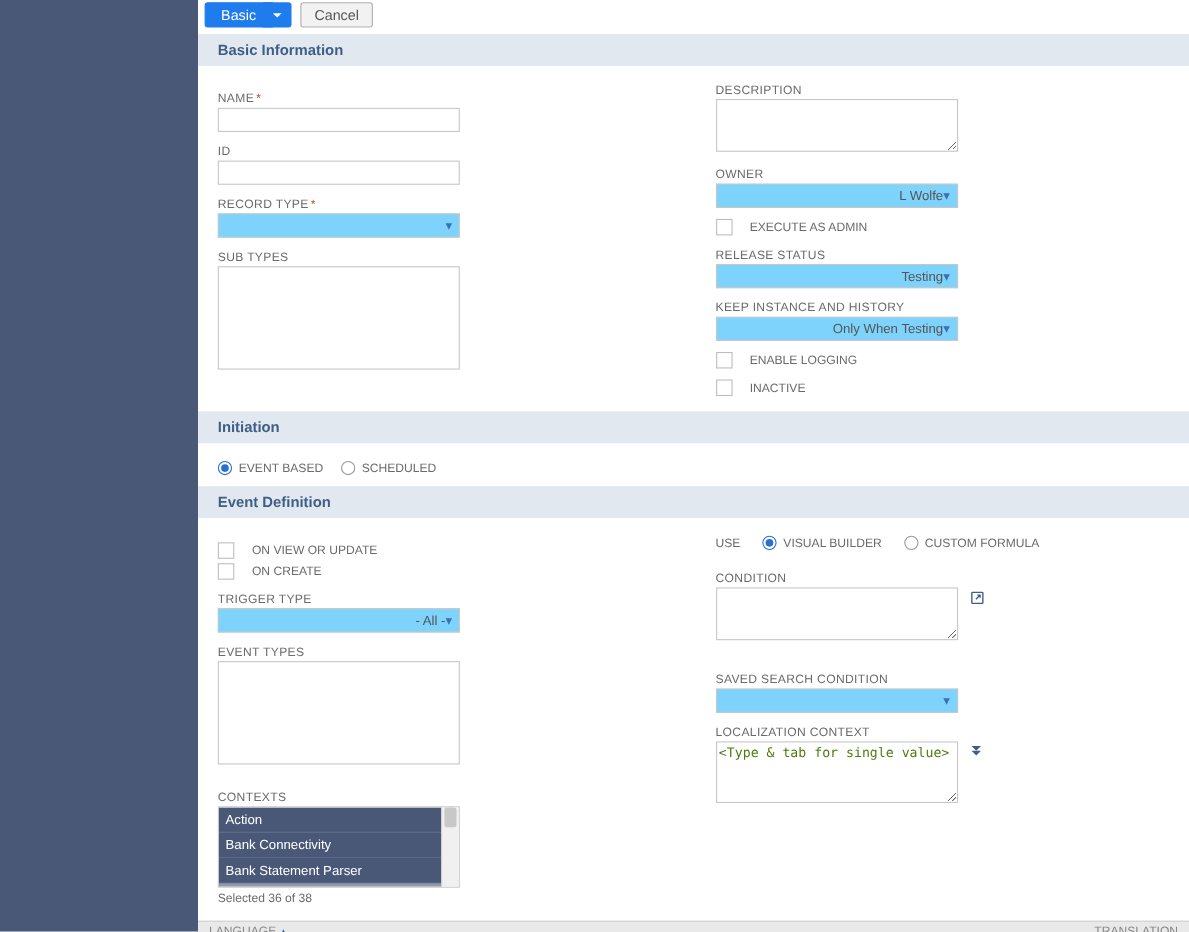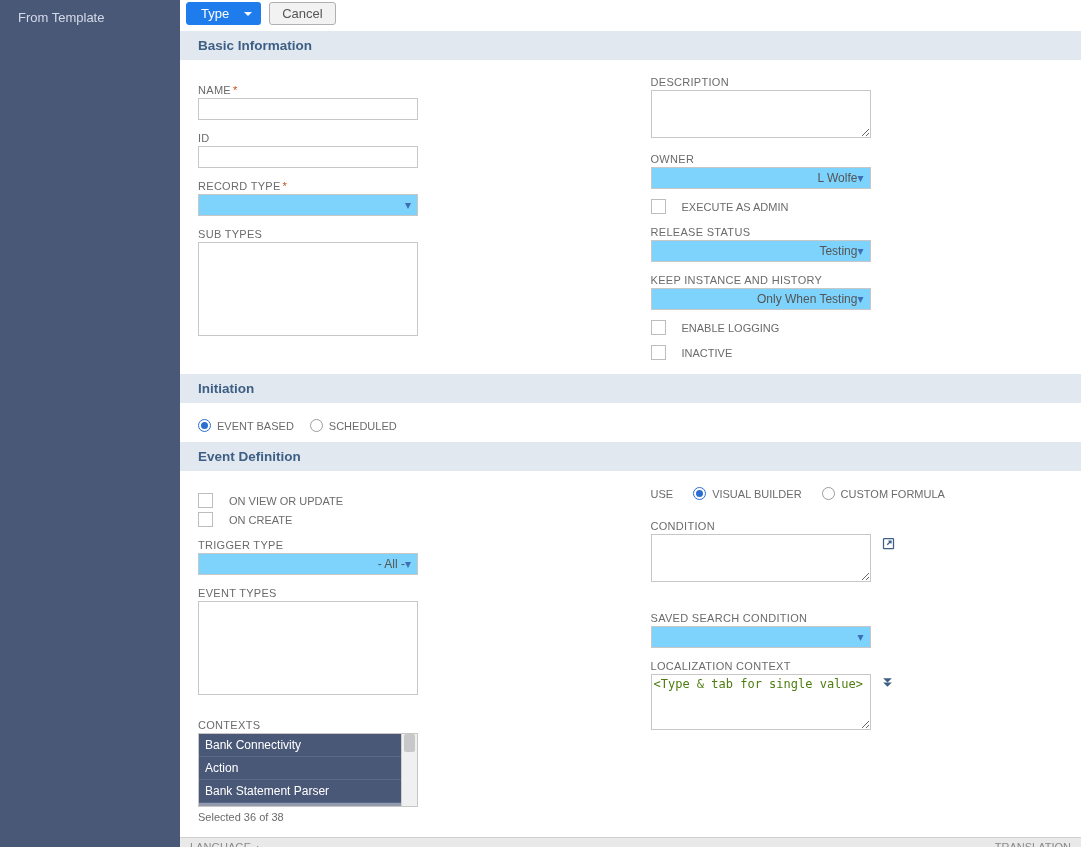"From Template" div.sidebar-item { html: <div>From Template</div> -> none }
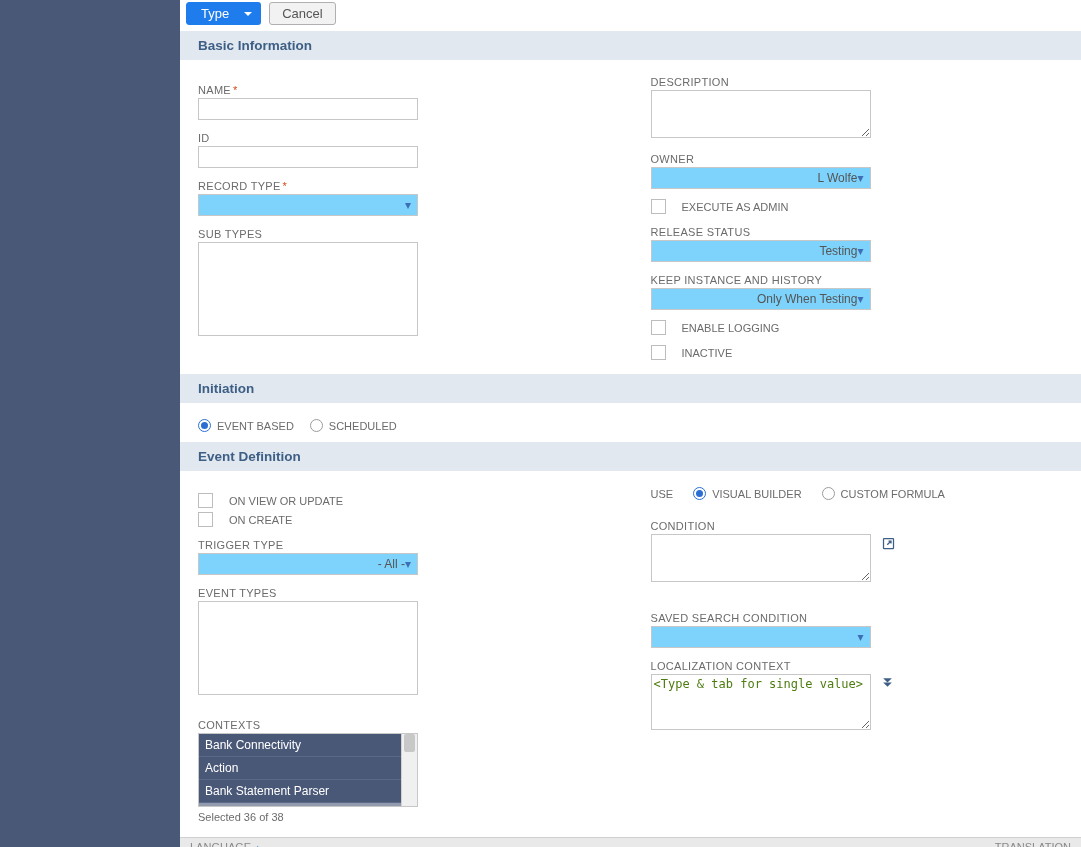"Type" div.btn { text: Type -> Basic }
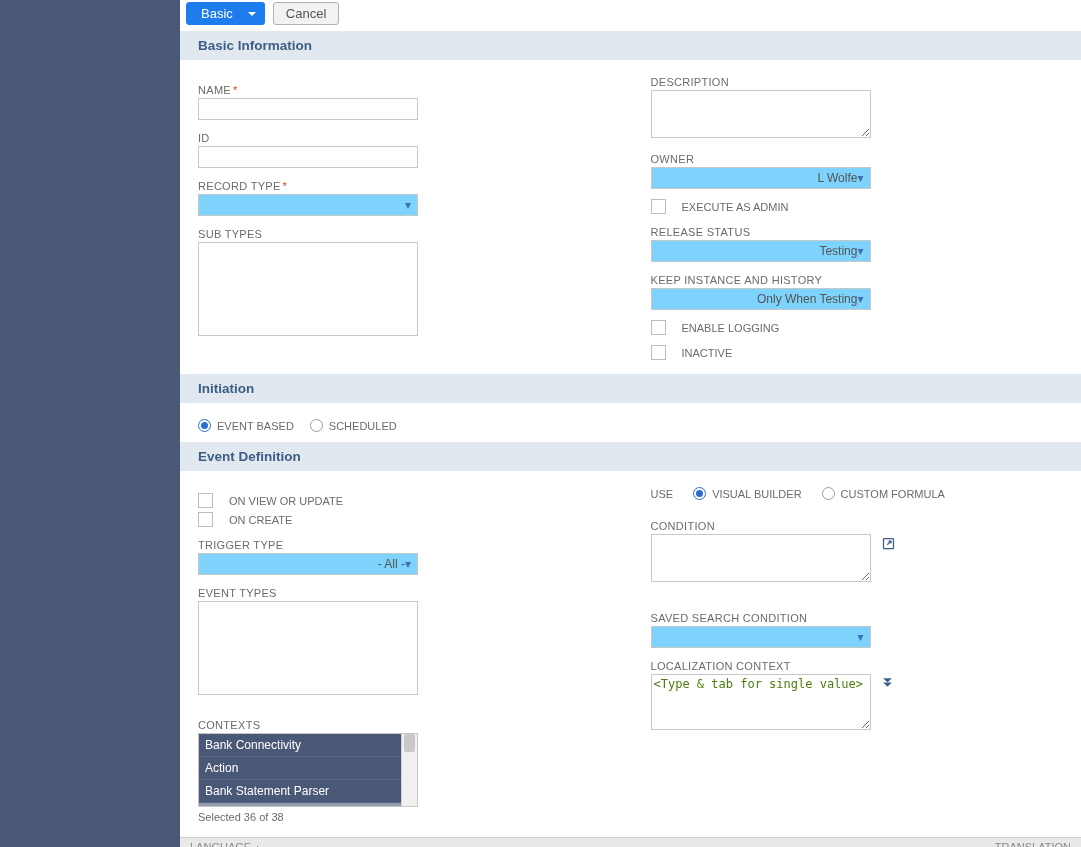"Bank Connectivity" div.listbox-item { order: before "Action" -> after "Action" }
